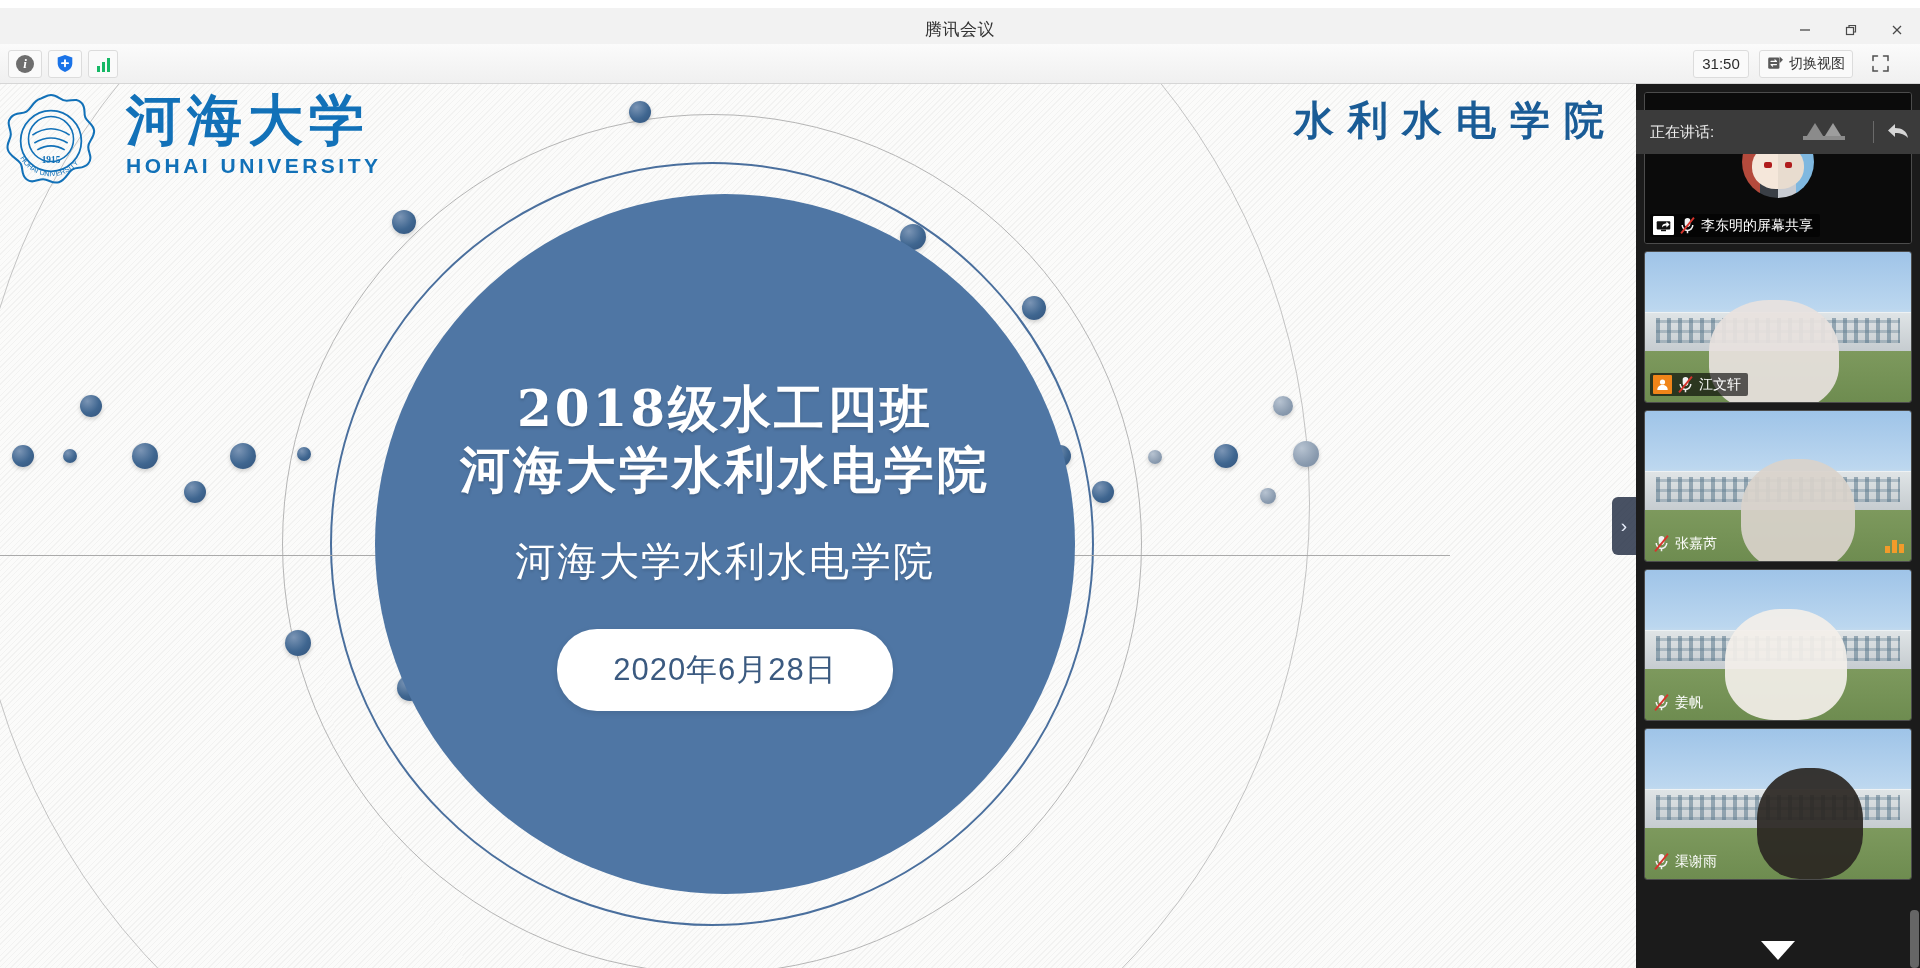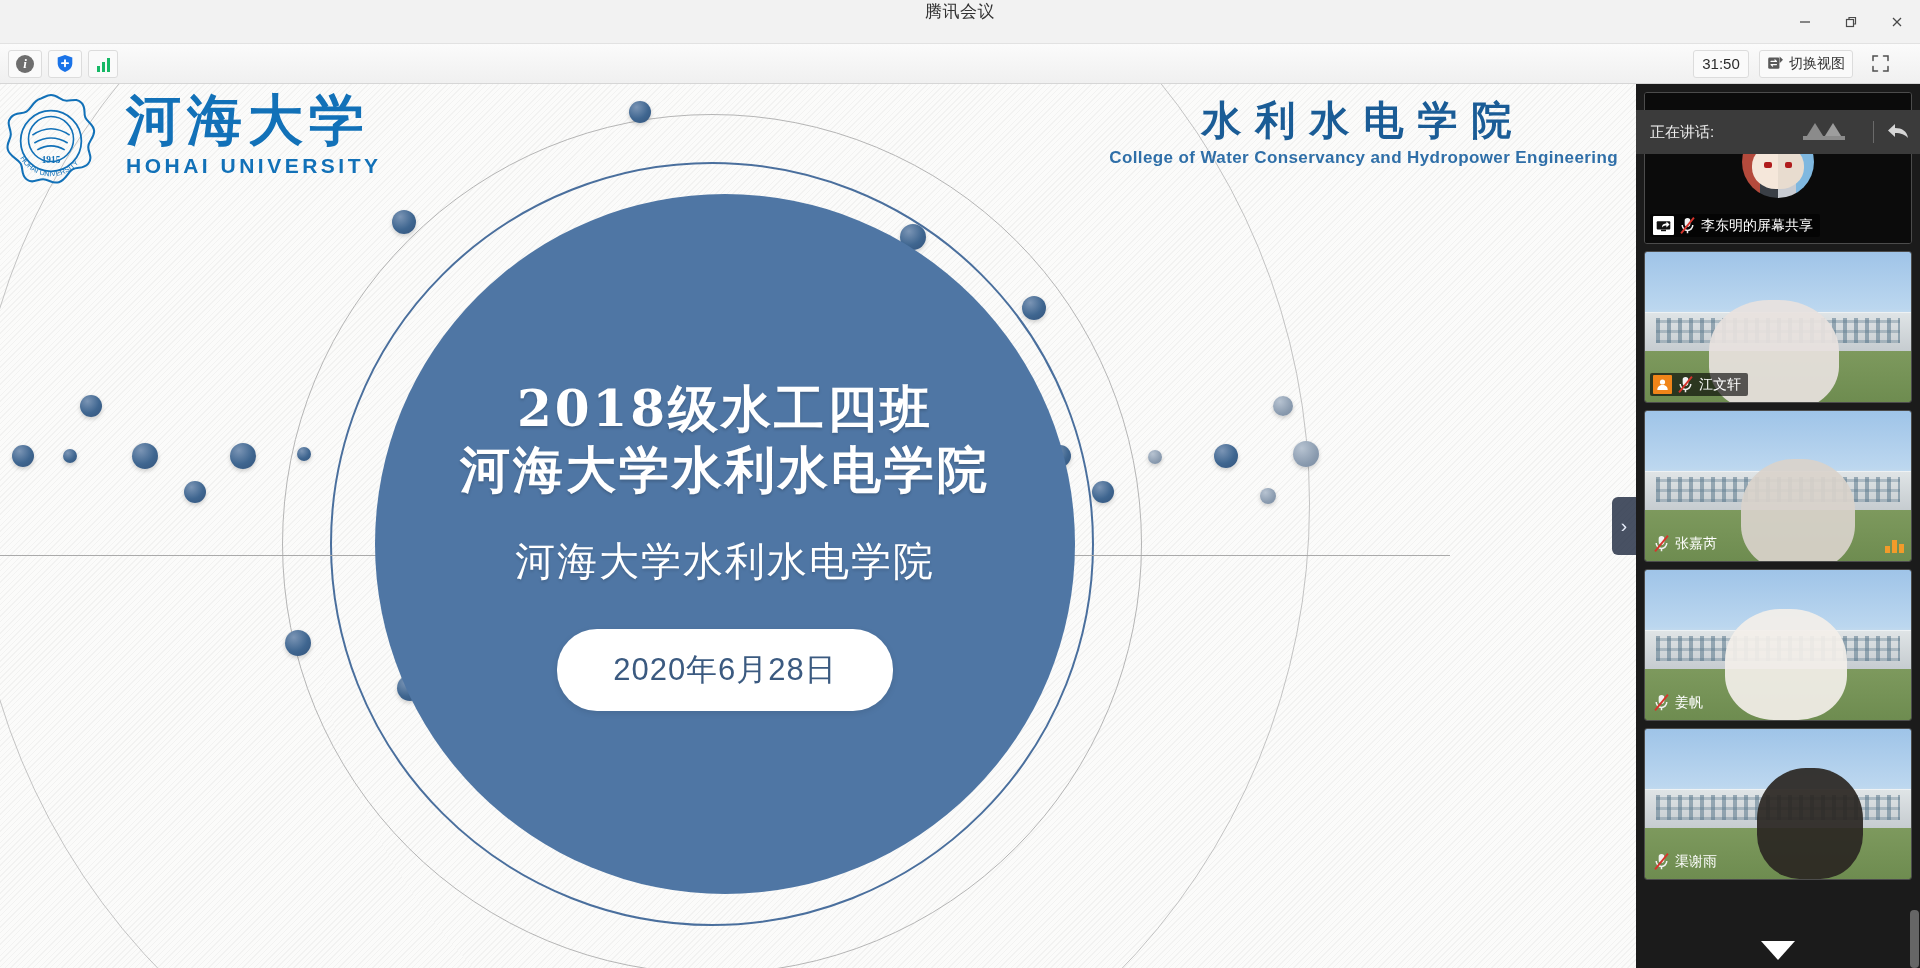"腾讯会议" .titlebar { align-items: flex-start -> center; top: 0 -> 8px }
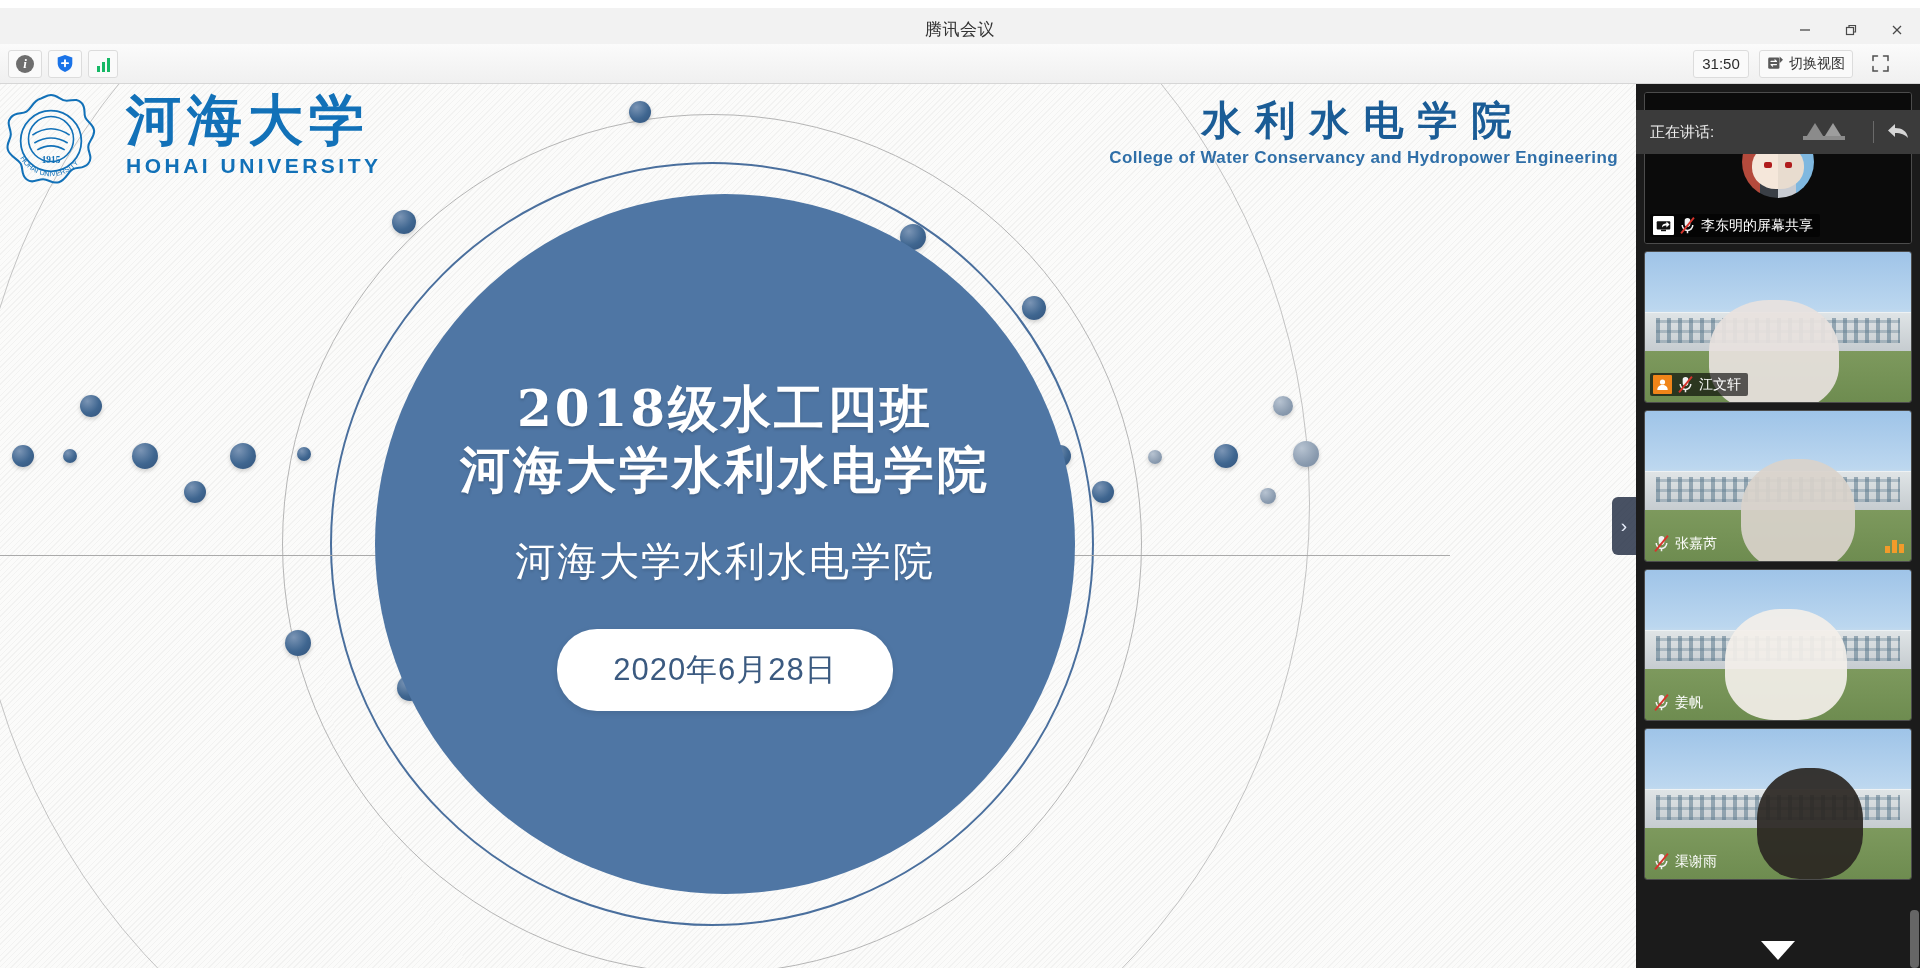"College of Water Conservancy and" div.college-en { html: <div>College of Water Conservancy and Hydropower Engineering</div> -> none }
